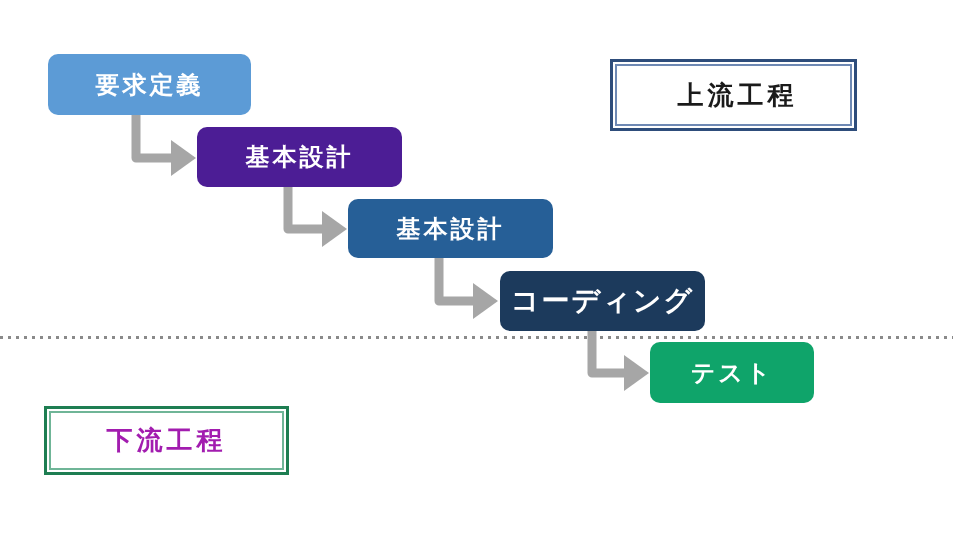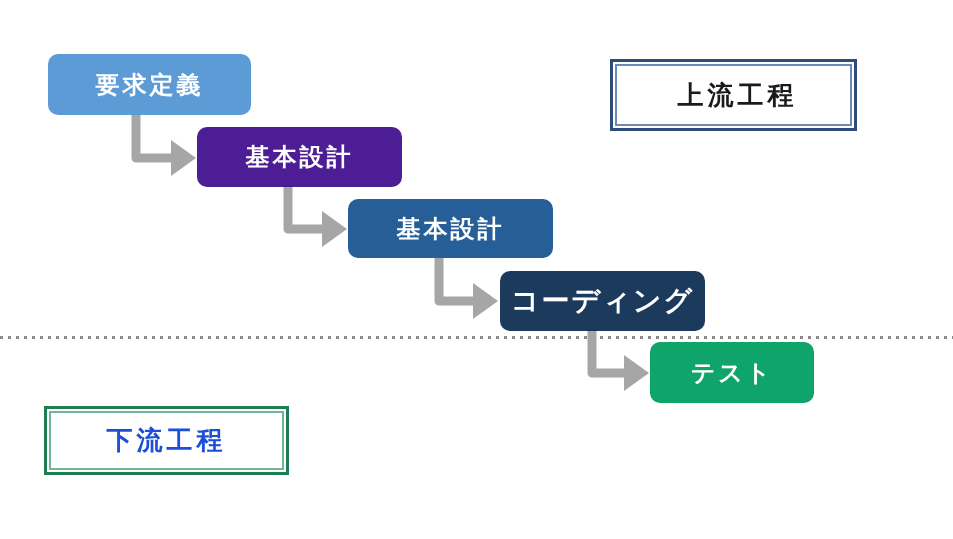"下流工程" div.frame-inner { color: #1d4ed8 -> #a21caf }
